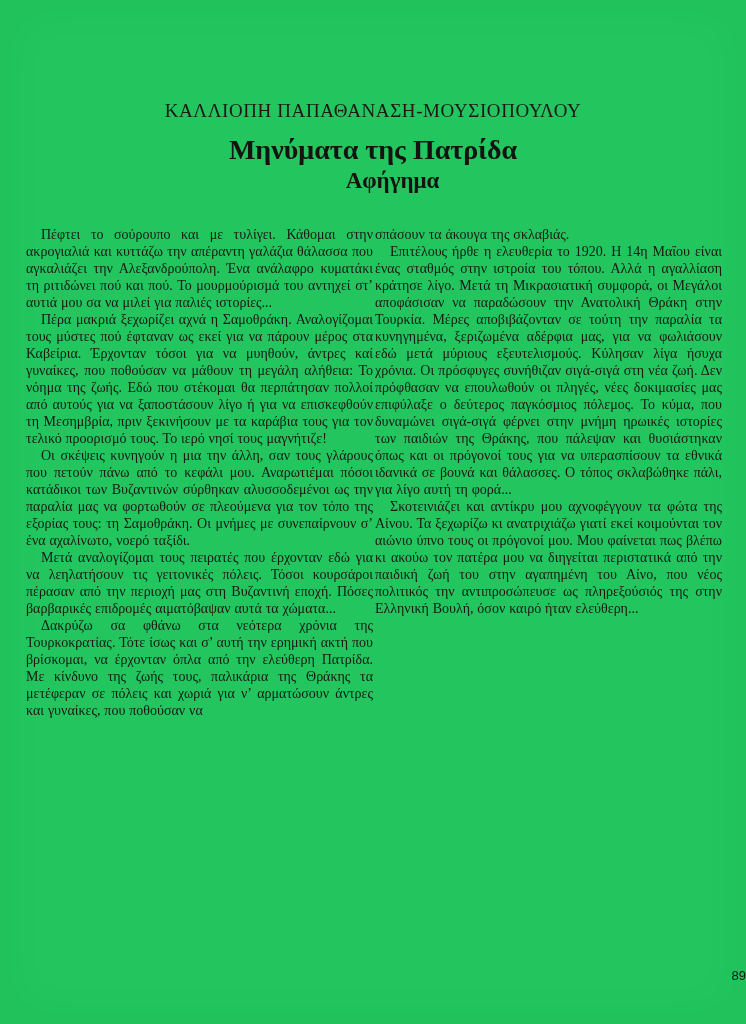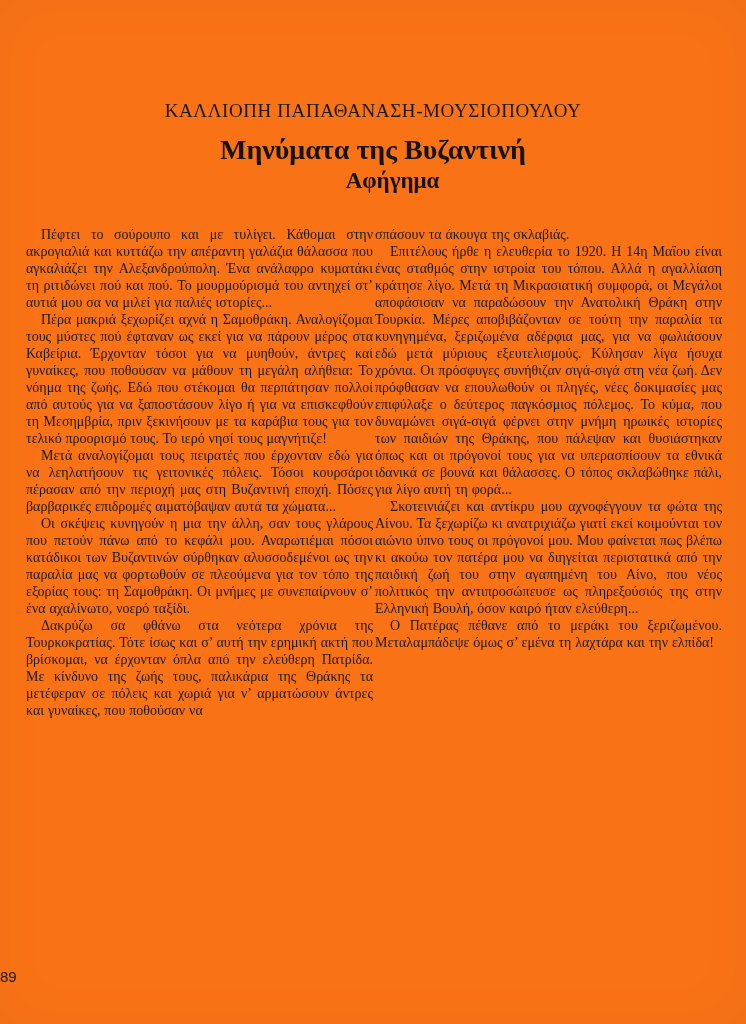"ΚΑΛΛΙΟΠΗ ΠΑΠΑΘΑΝΑΣΗ-ΜΟΥΣΙΟΠΟΥΛΟΥ" .scan-page { background: #f97316 -> #22c55e }
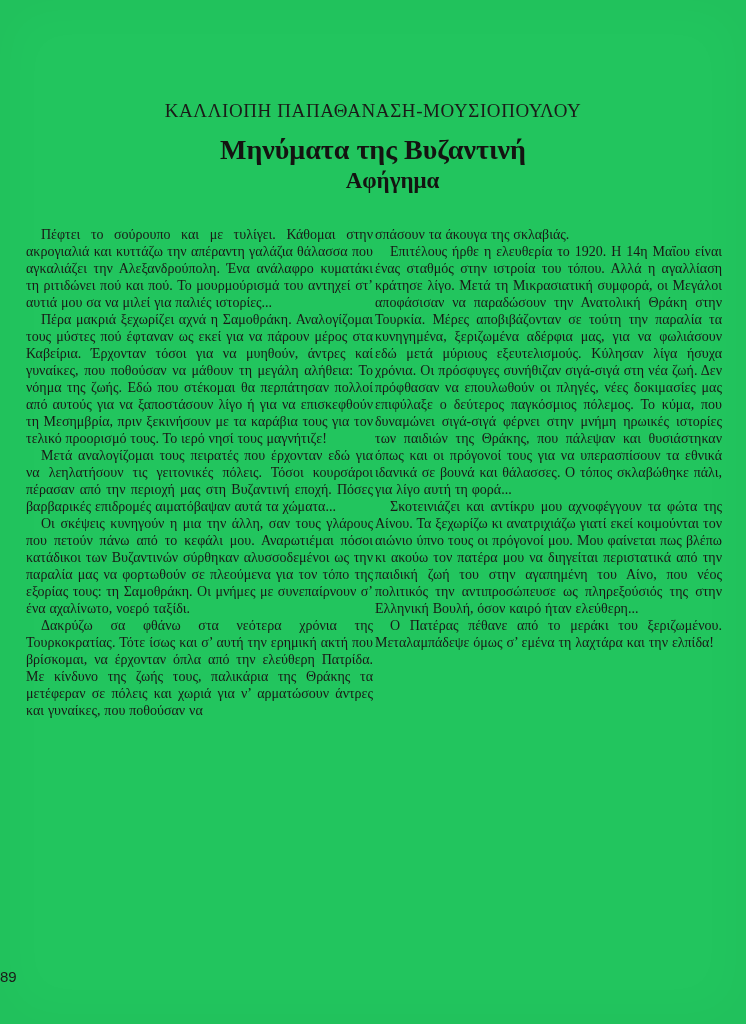"Μηνύματα της Βυζαντινή" h1.main-title { text: Βυζαντινή -> Πατρίδα }
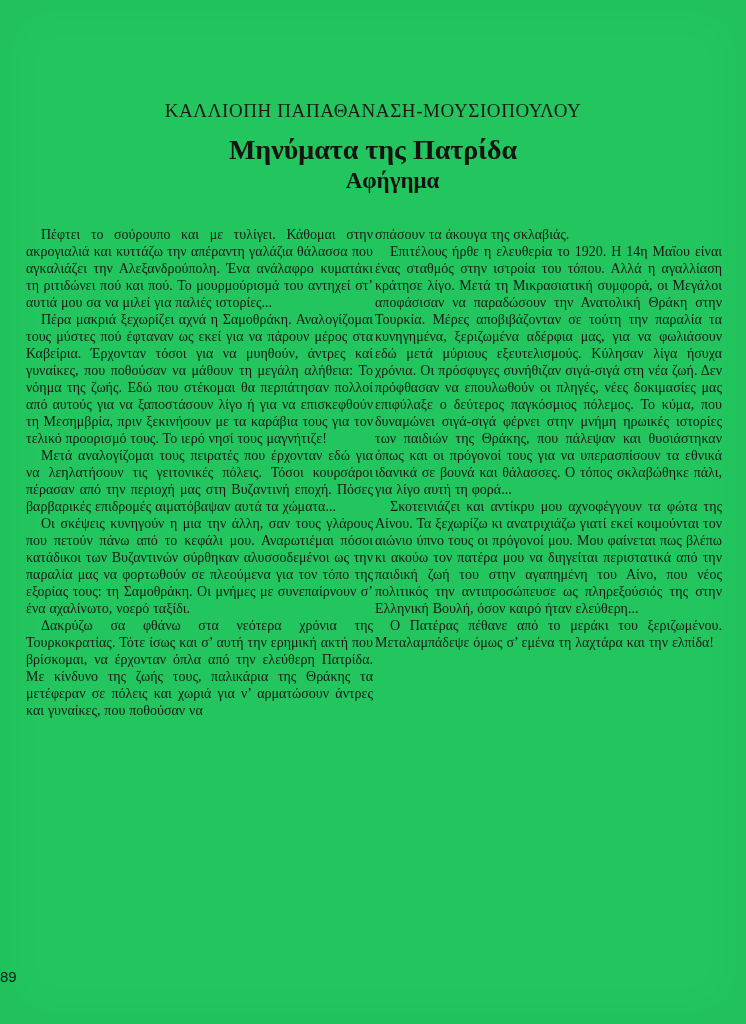"Μετά αναλογίζομαι τους πειρατές που" p.para { order: before "Οι σκέψεις κυνηγούν η μια" -> after "Οι σκέψεις κυνηγούν η μια" }
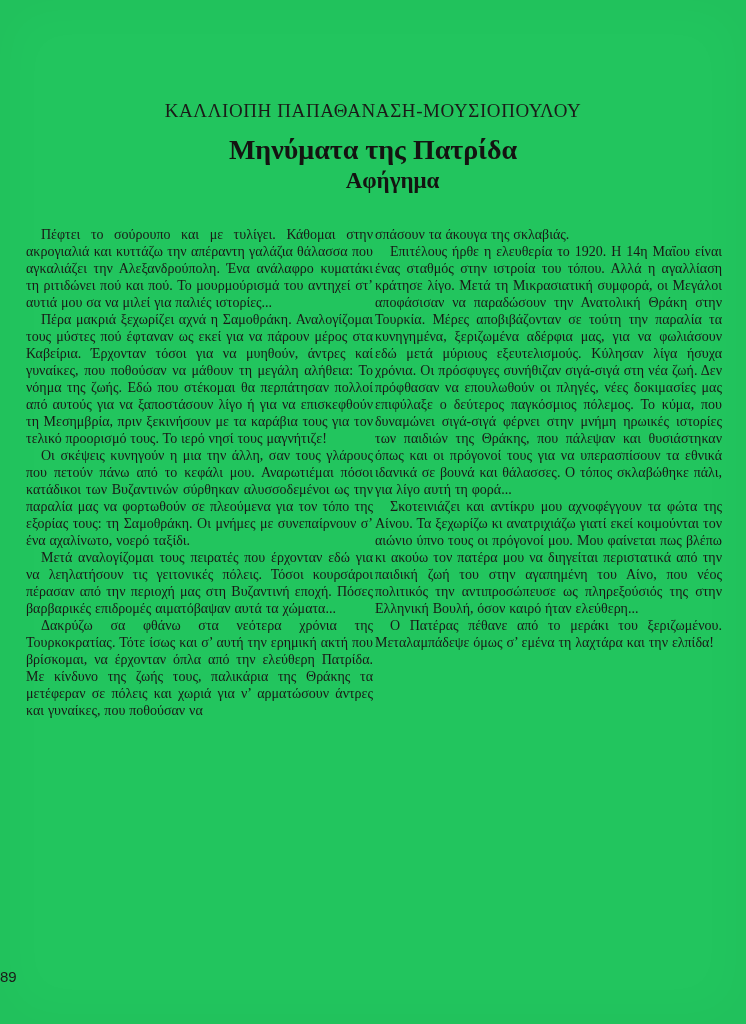"Ο Πατέρας πέθανε από το" p.para { html: <p>Ο Πατέρας πέθανε από το μεράκι του ξεριζωμένου. Μεταλαμπάδεψε όμως σ’ εμένα τη λαχτάρα και την ελπίδα!</p> -> none }
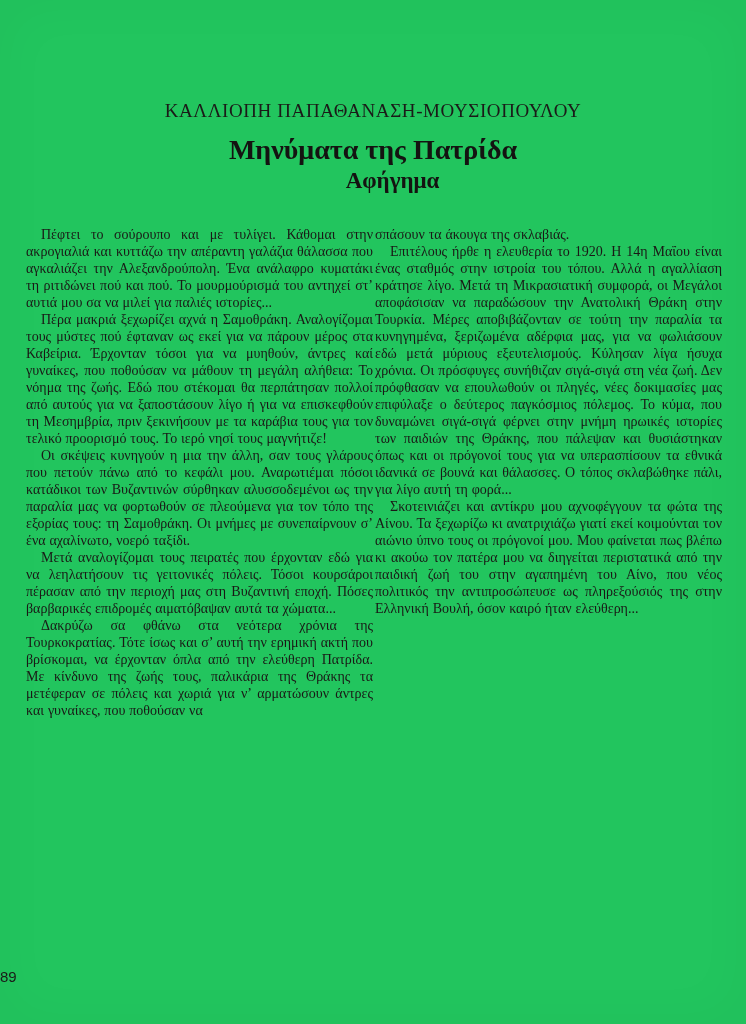"89" .page-number { font-size: 15px -> 13px; text-align: left -> right }
